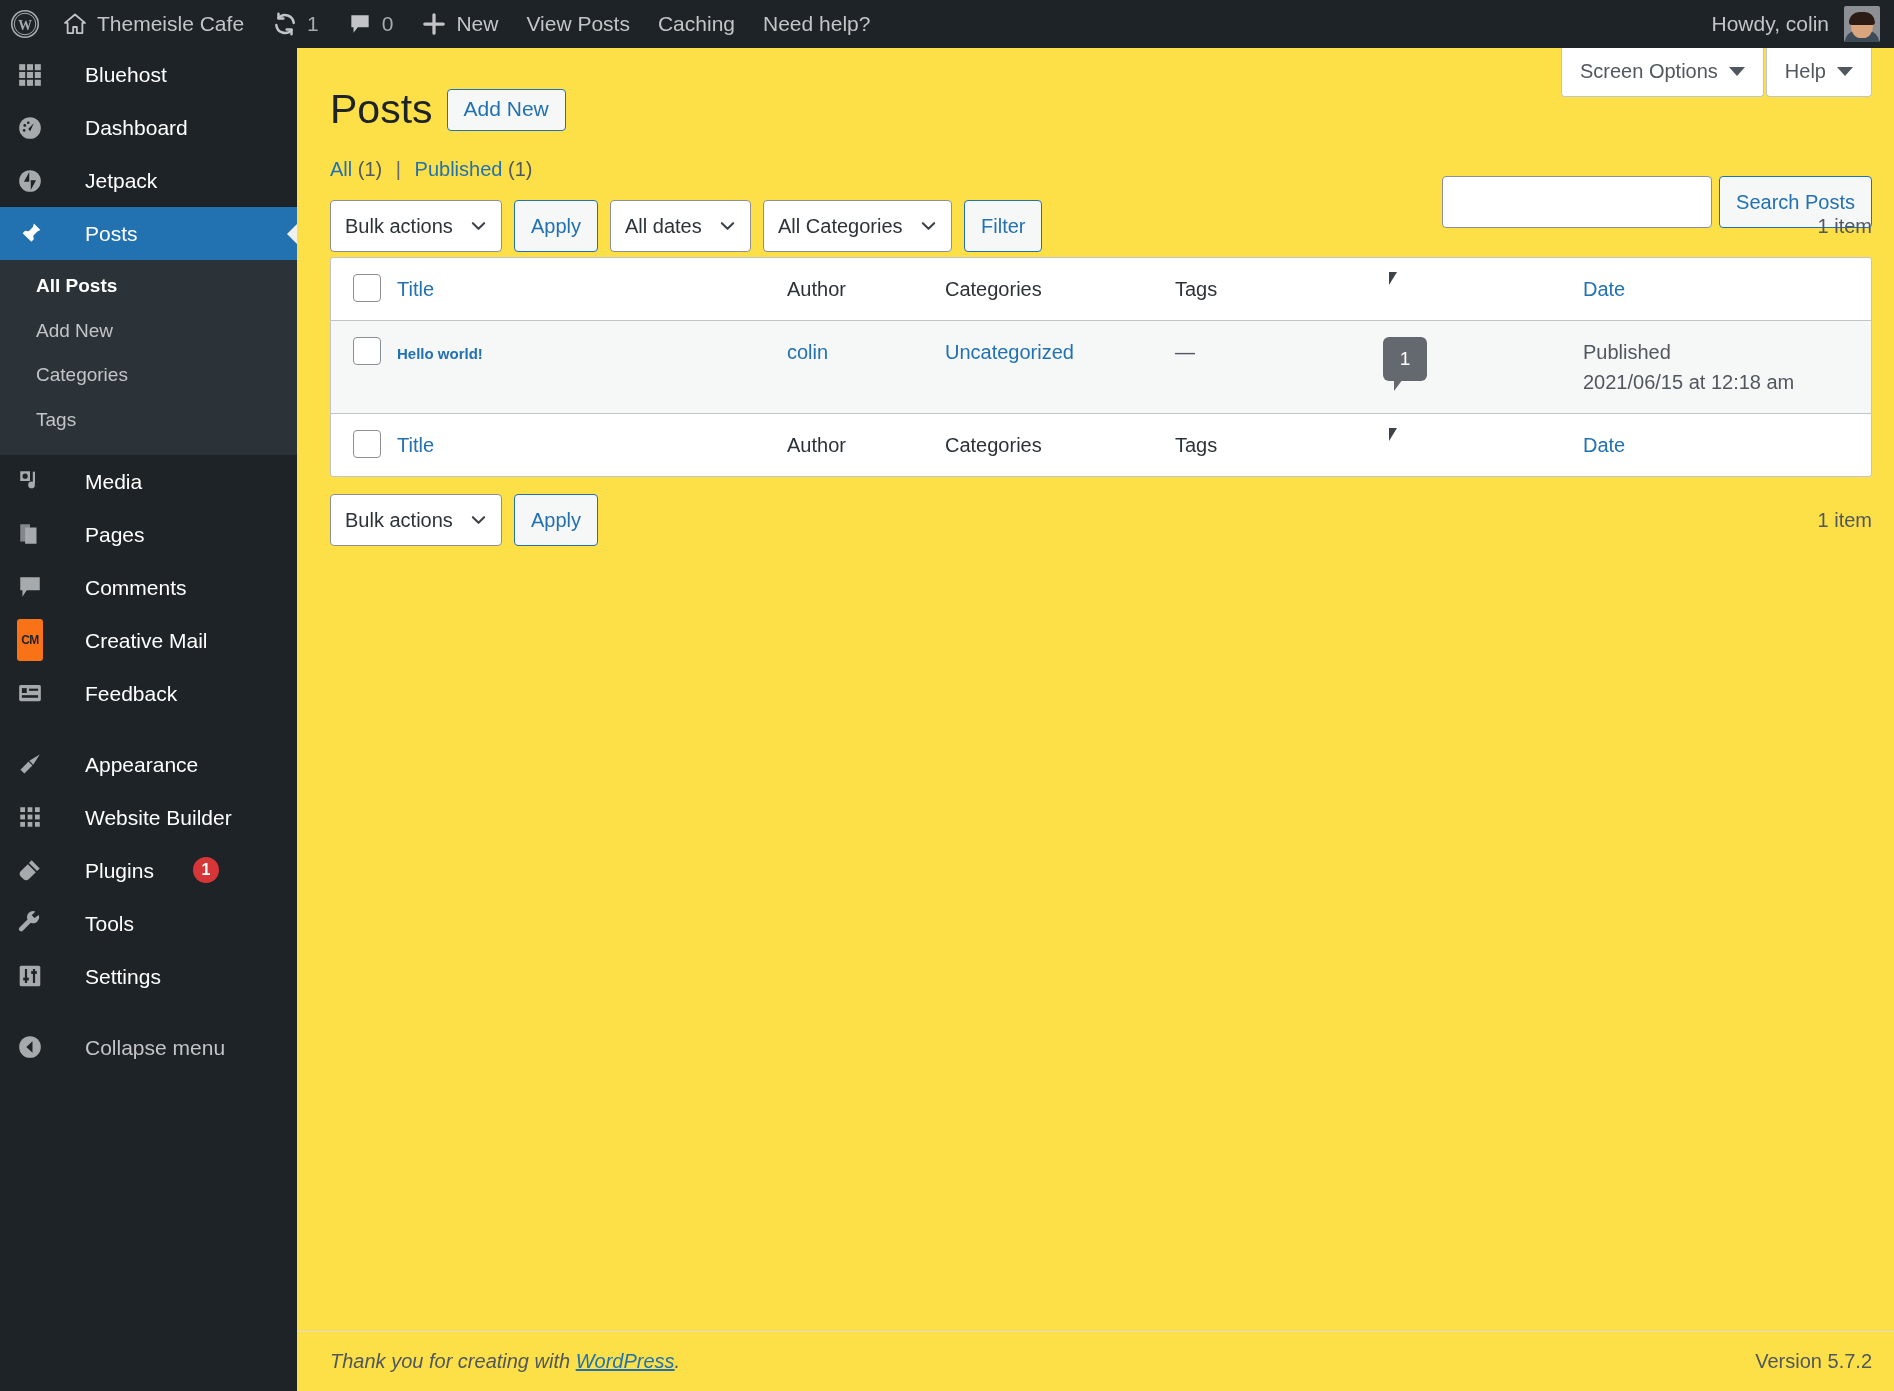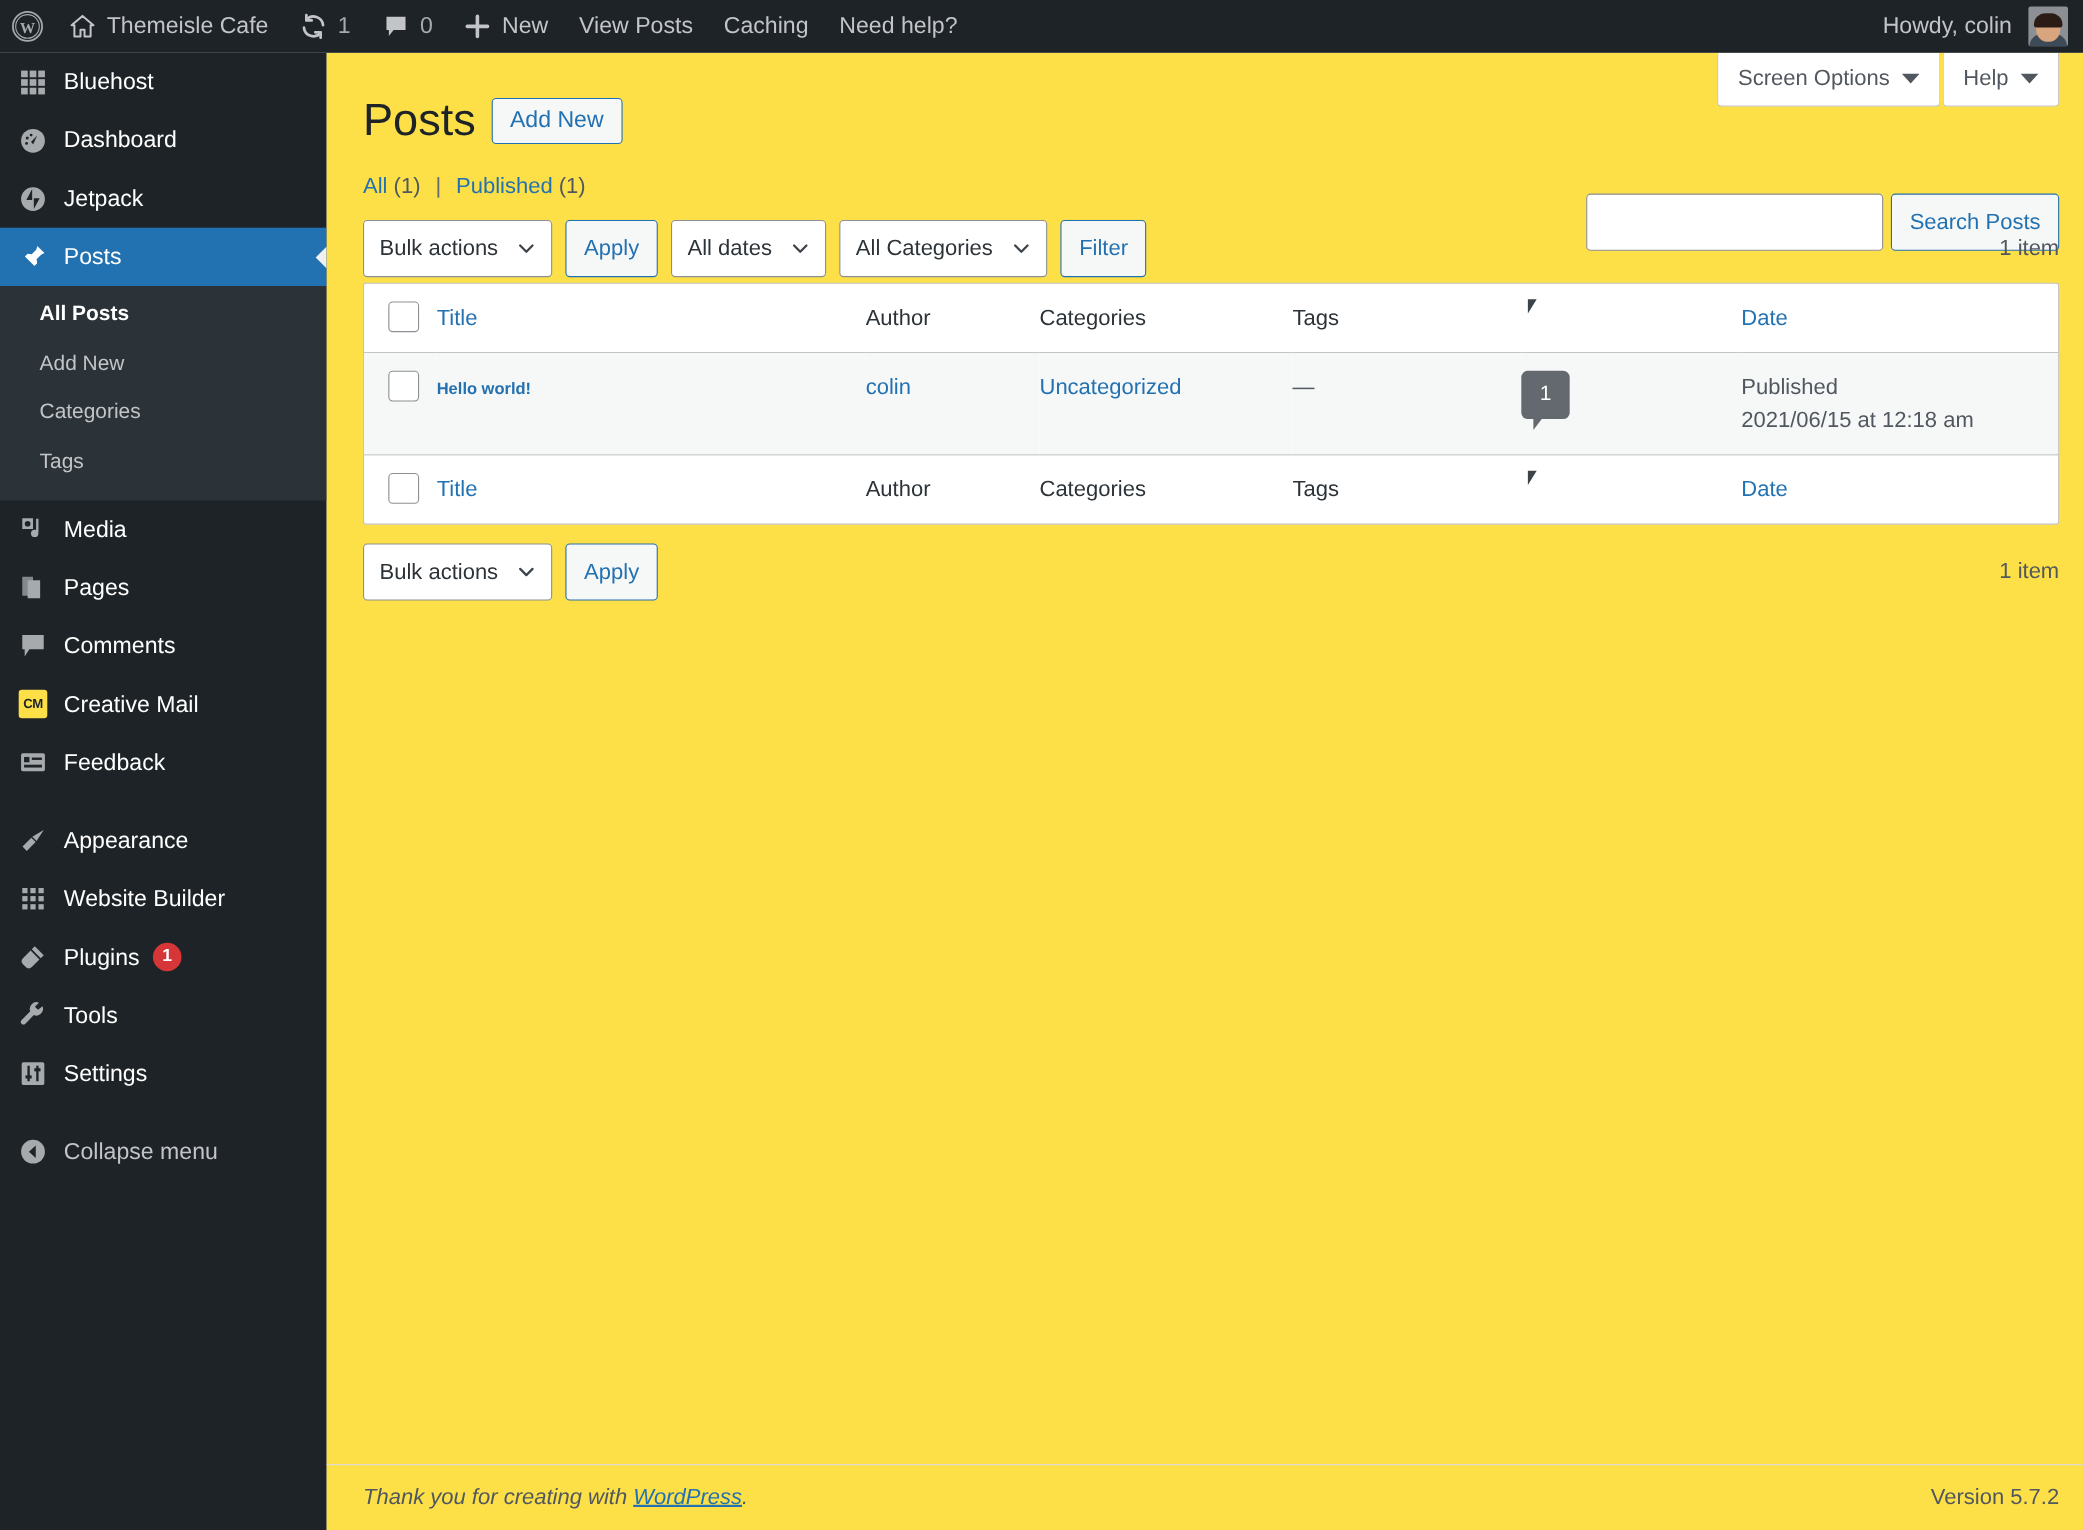"Bluehost" .menu-top { gap: none -> 27px }
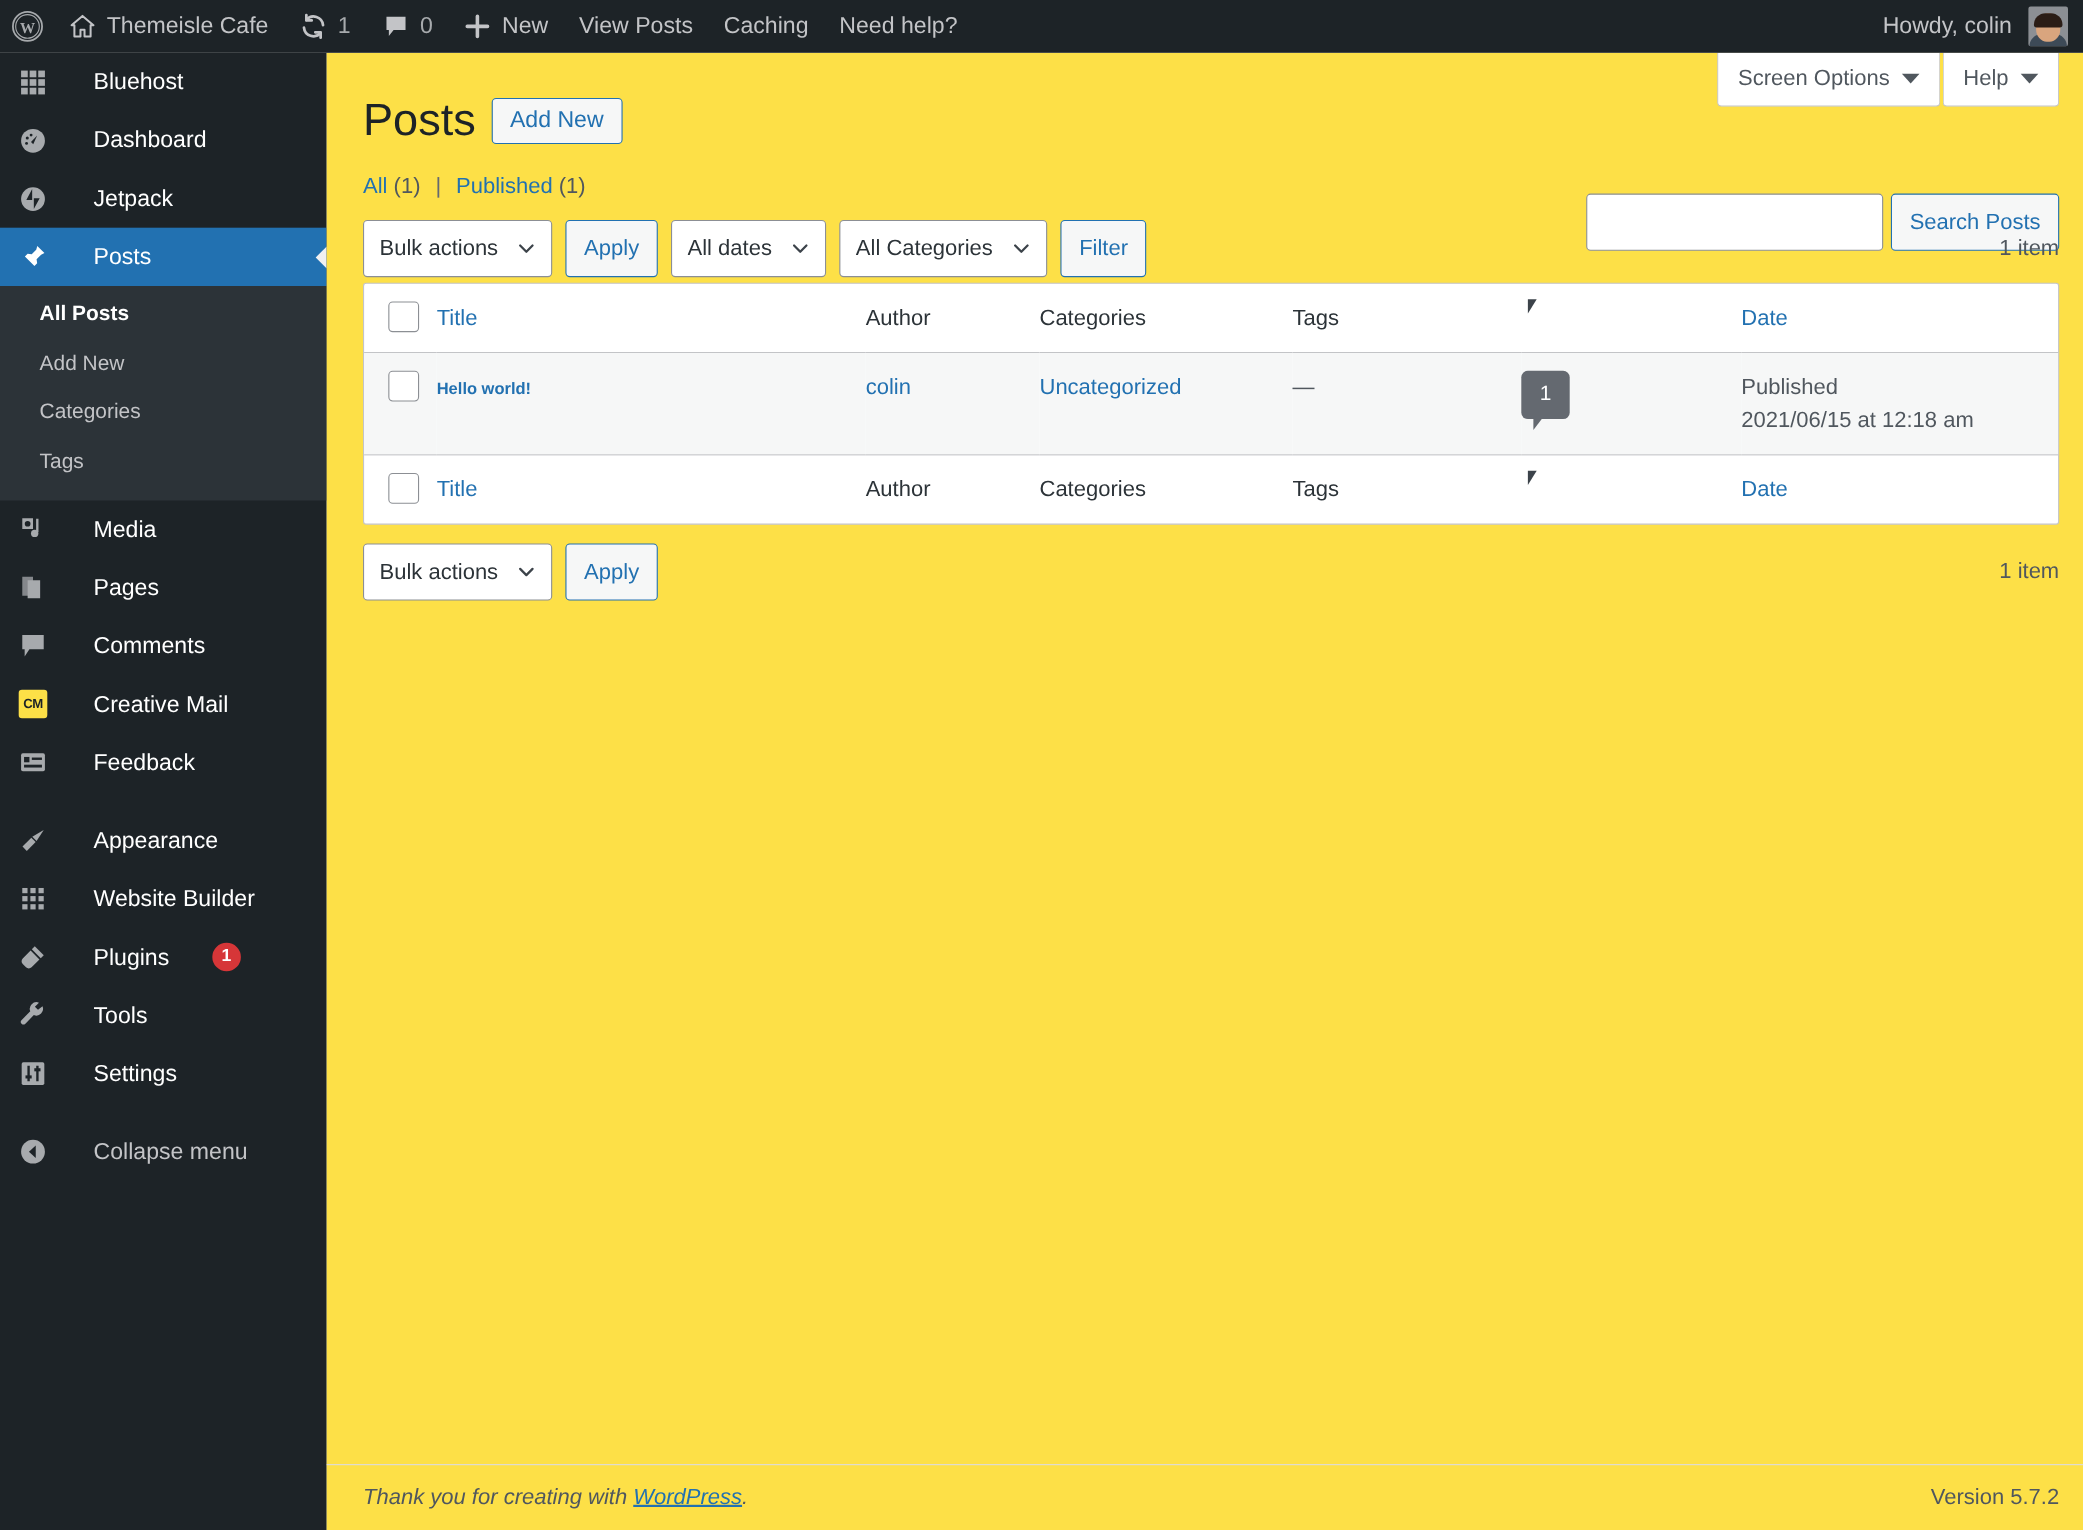"CM" .cm-box { background: #fde047 -> #f97316; height: 26px -> 42px }
